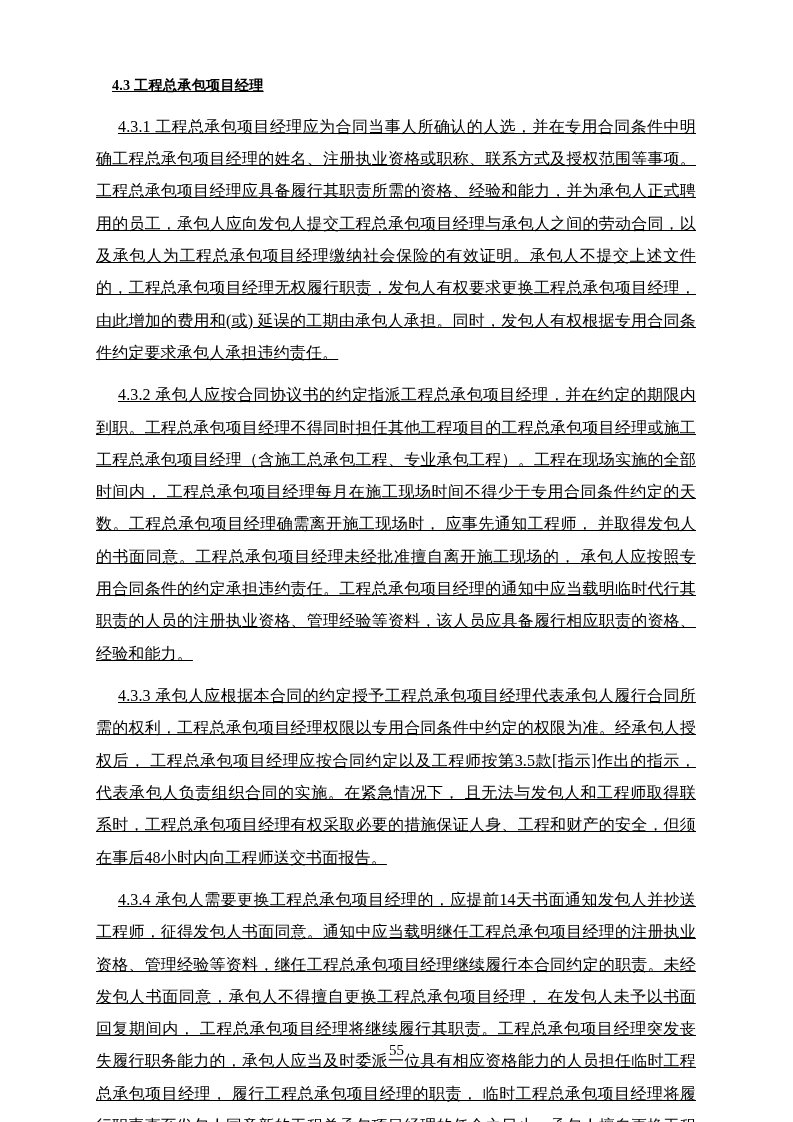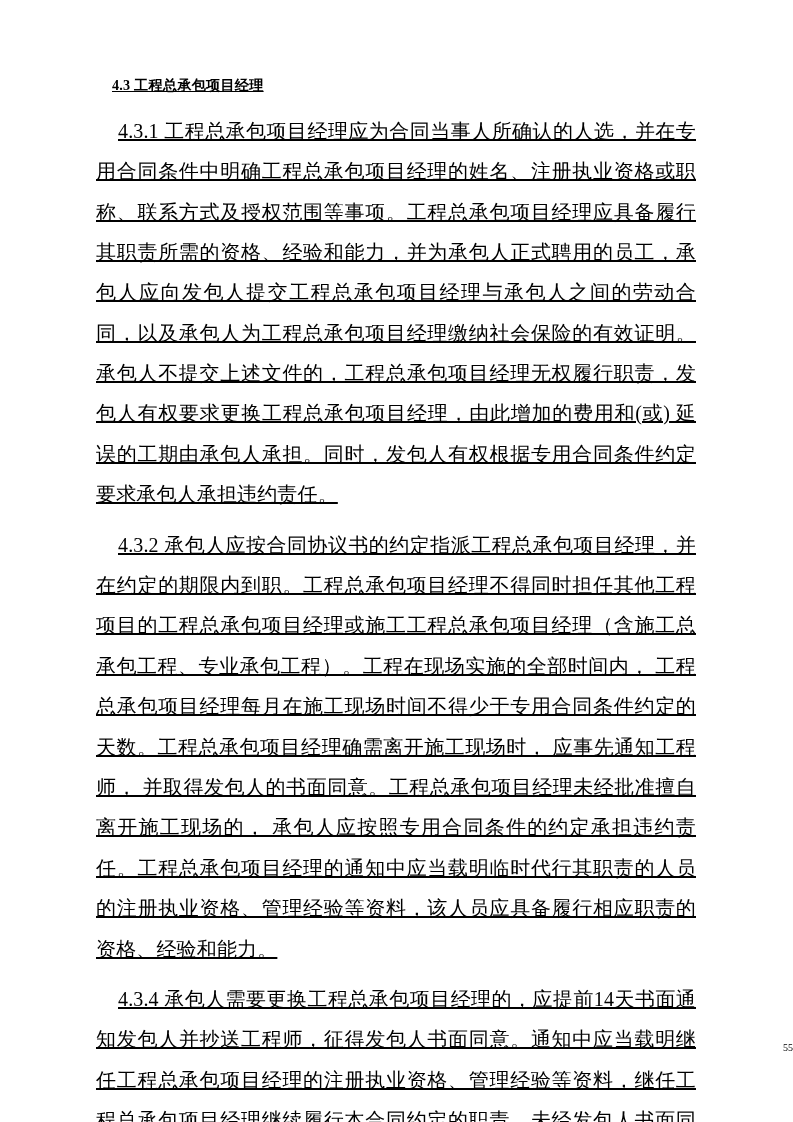"4.3.1" .para { font-size: 20px -> 16px }
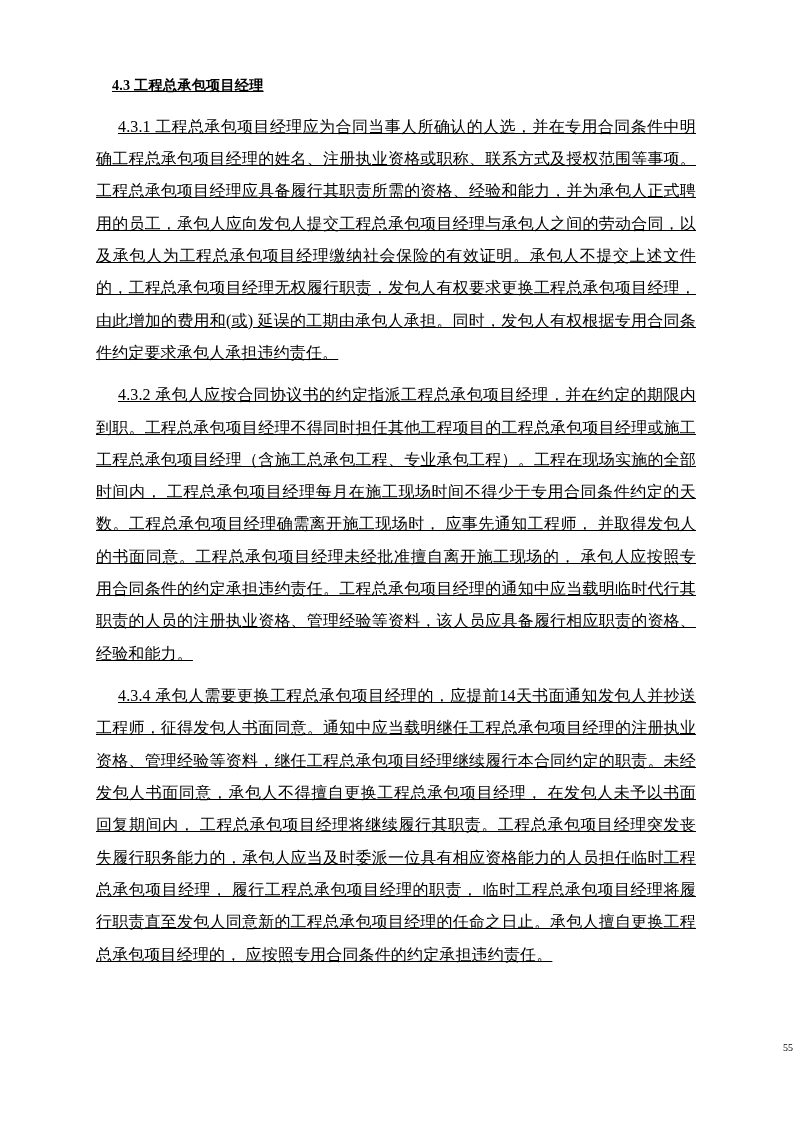"4.3.3" p.para { html: none -> <p>4.3.3 承包人应根据本合同的约定授予工程总承包项目经理代表承包人履行合同所需的权利，工程总承包项目经理权限以专用合同条件中约定的权限为准。经承包人授权后， 工程总承包项目经理应按合同约定以及工程师按第3.5款[指示]作出的指示， 代表承包人负责组织合同的实施。在紧急情况下， 且无法与发包人和工程师取得联系时，工程总承包项目经理有权采取必要的措施保证人身、工程和财产的安全，但须在事后48小时内向工程师送交书面报告。</p> }
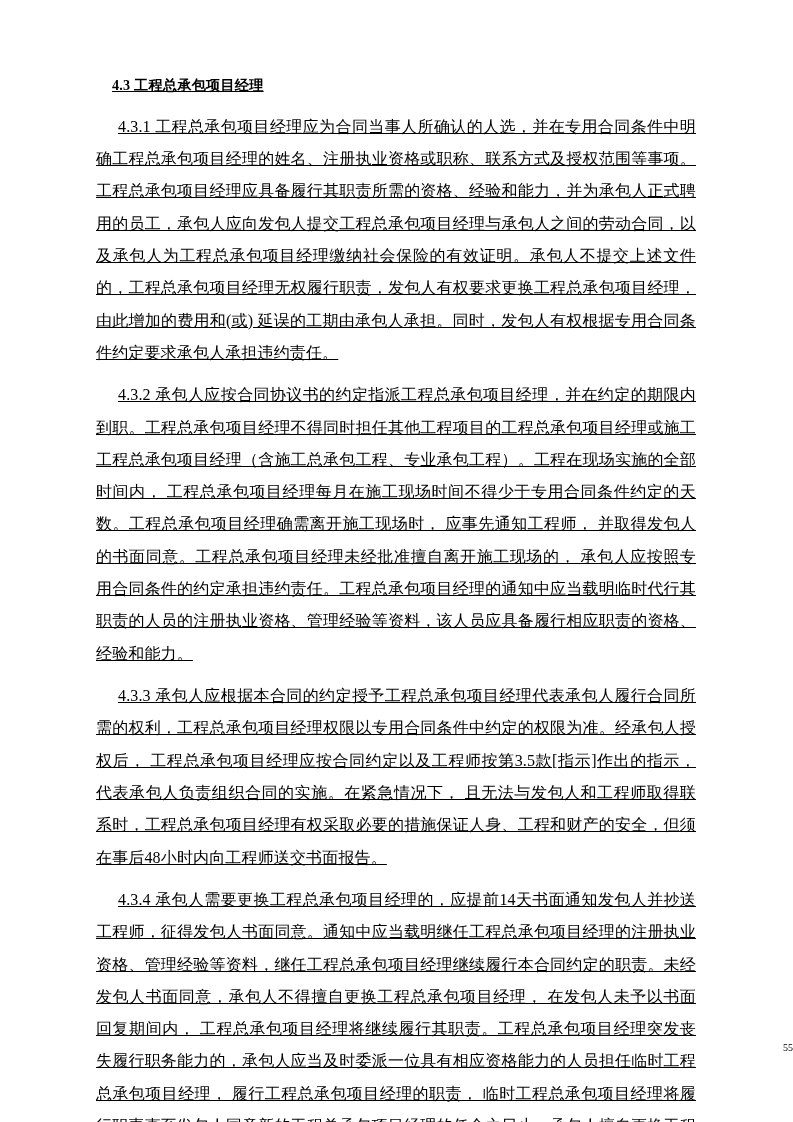"55" .page-number { font-size: 10px -> 15px; text-align: right -> center }
